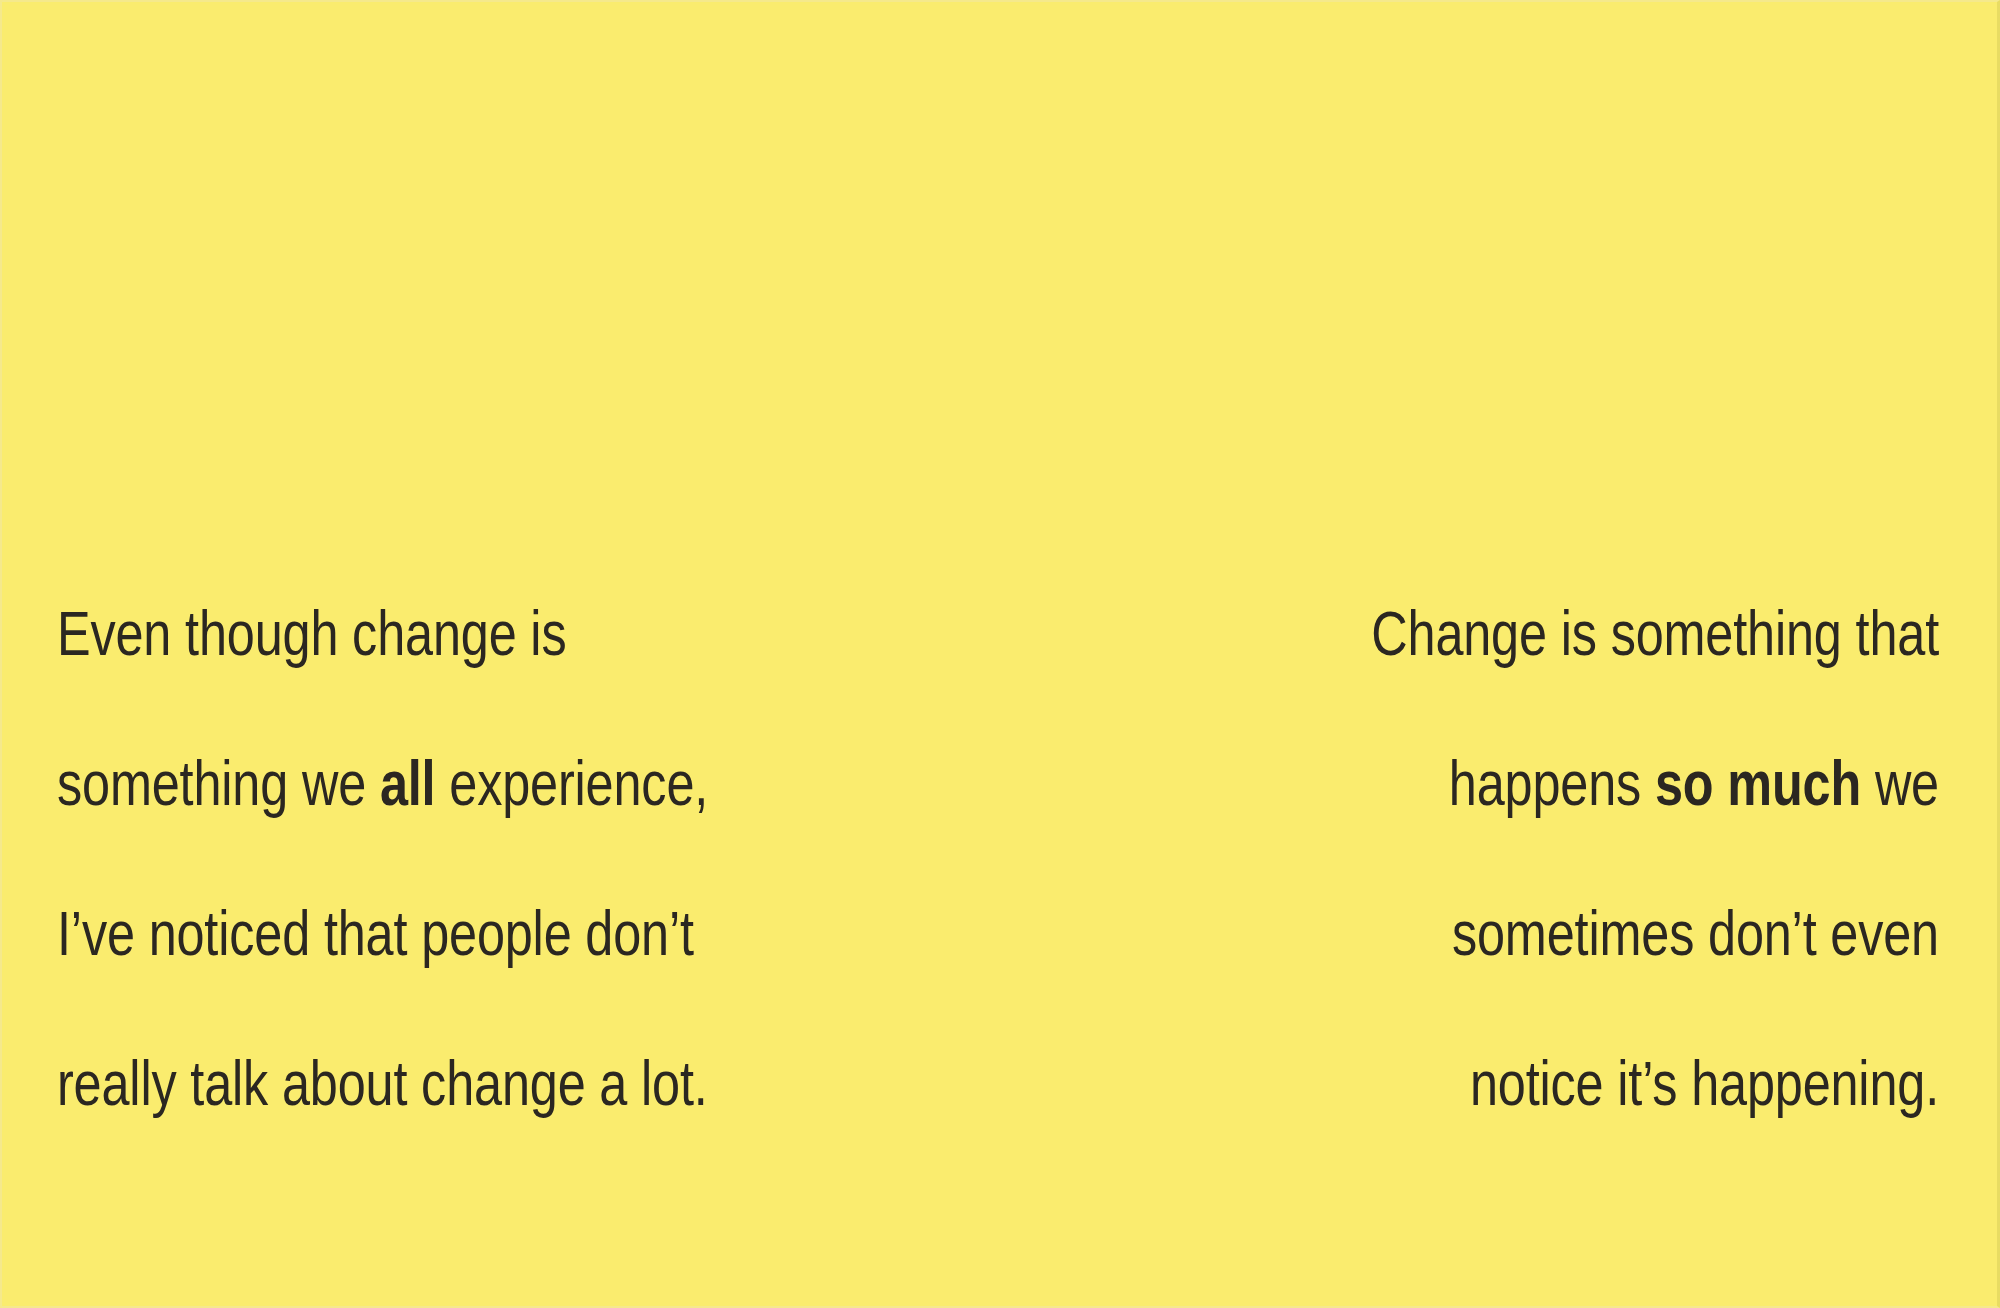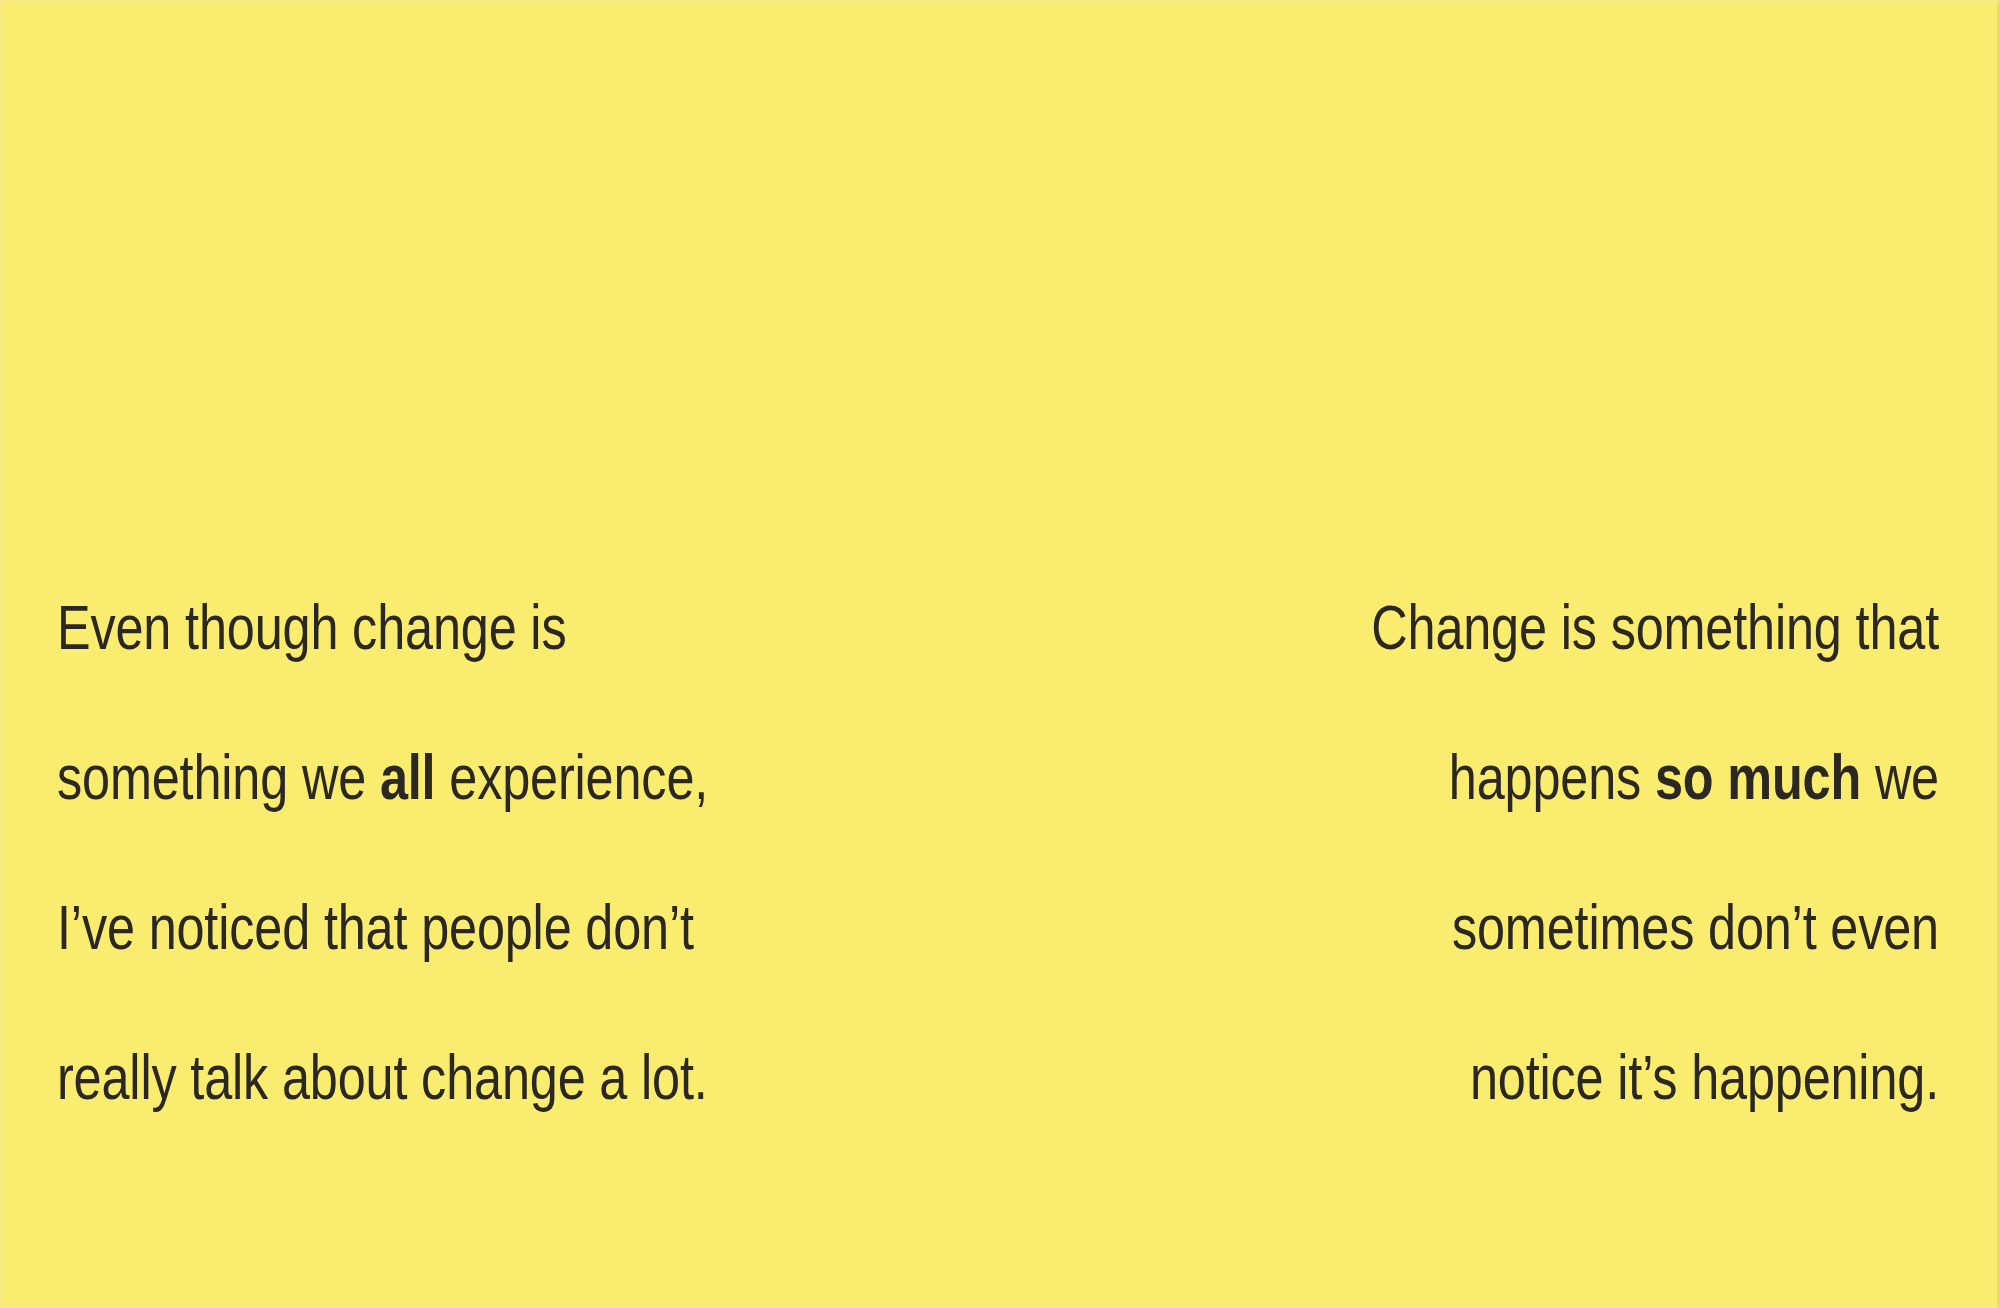"Even though change is" .quote-columns { top: 0 -> 6px }
